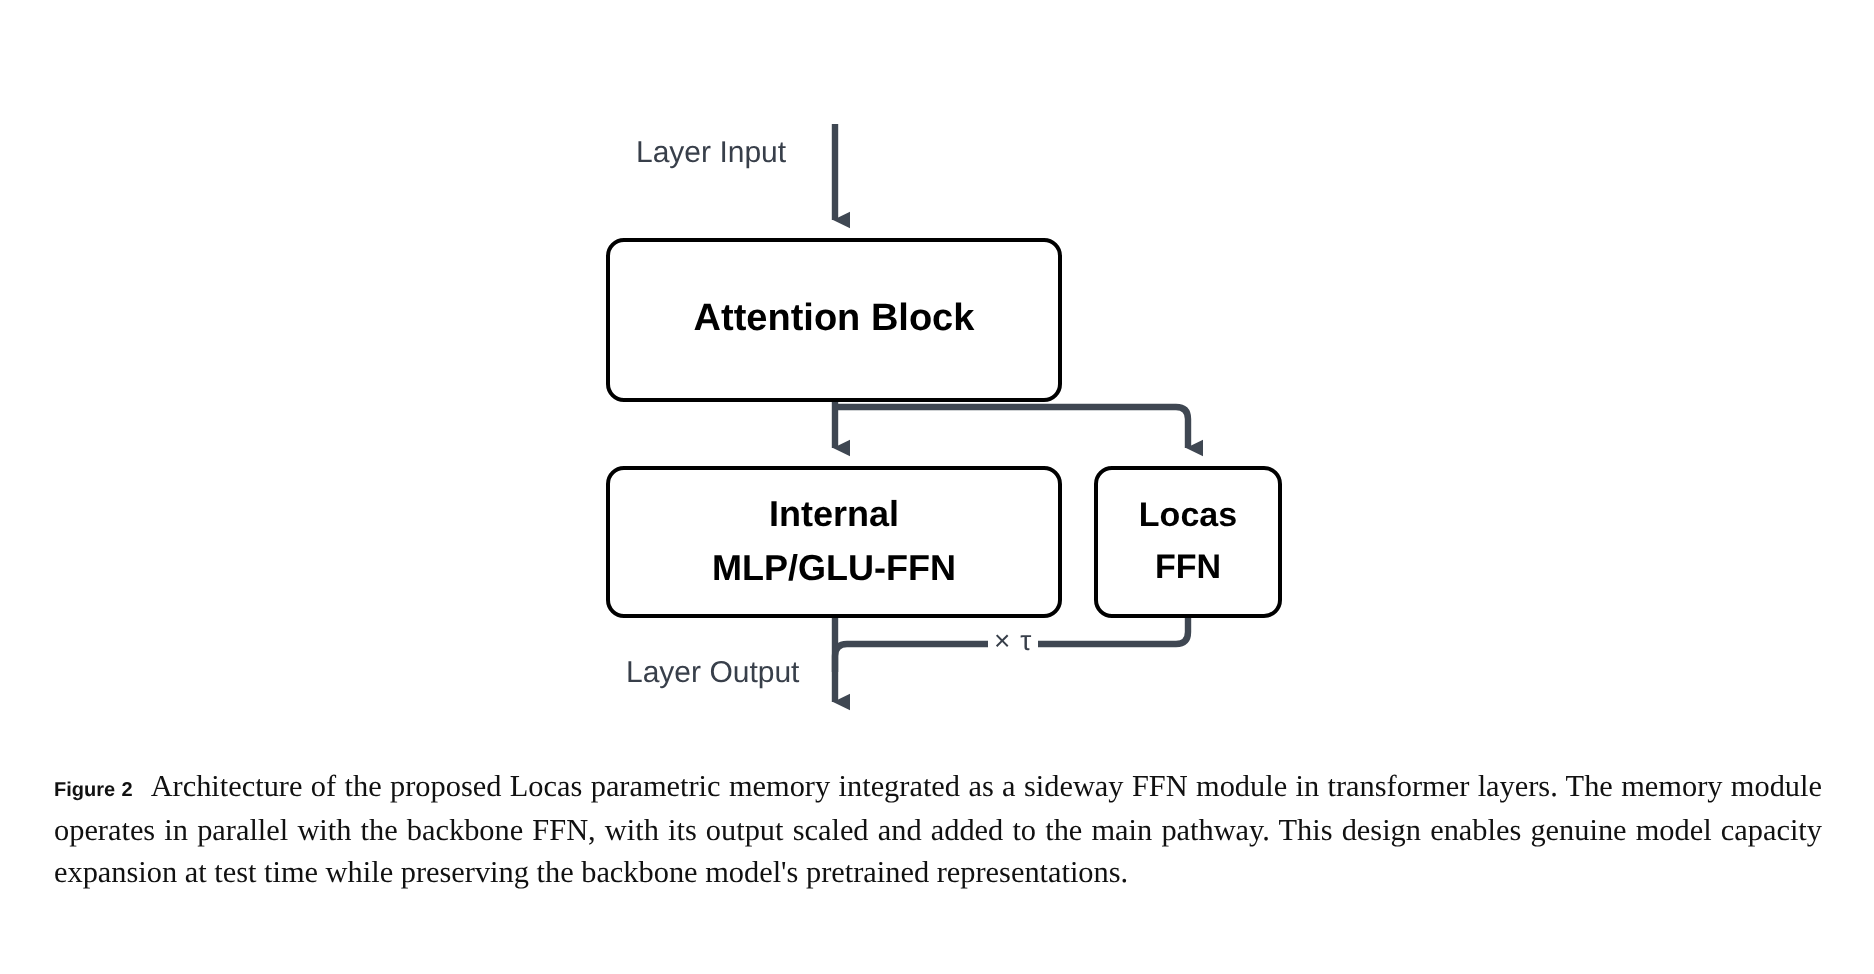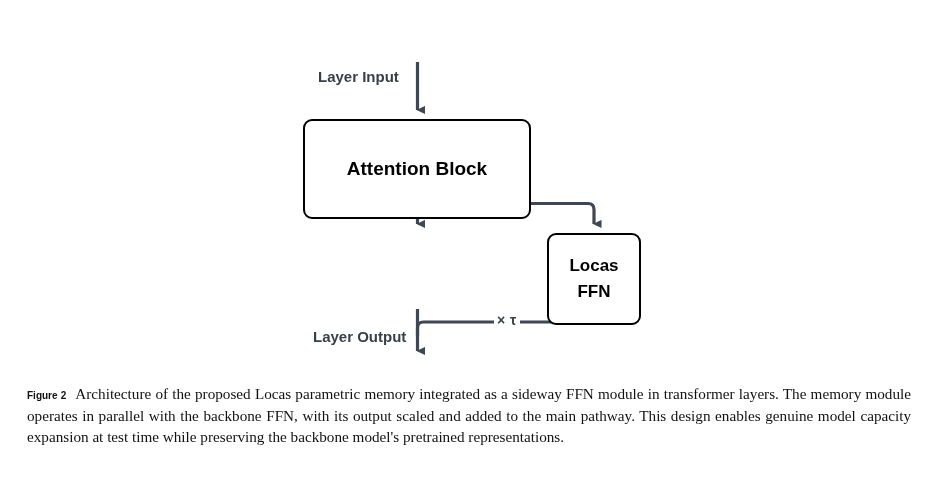"Layer Input" .edge-label { font-weight: bold -> normal }
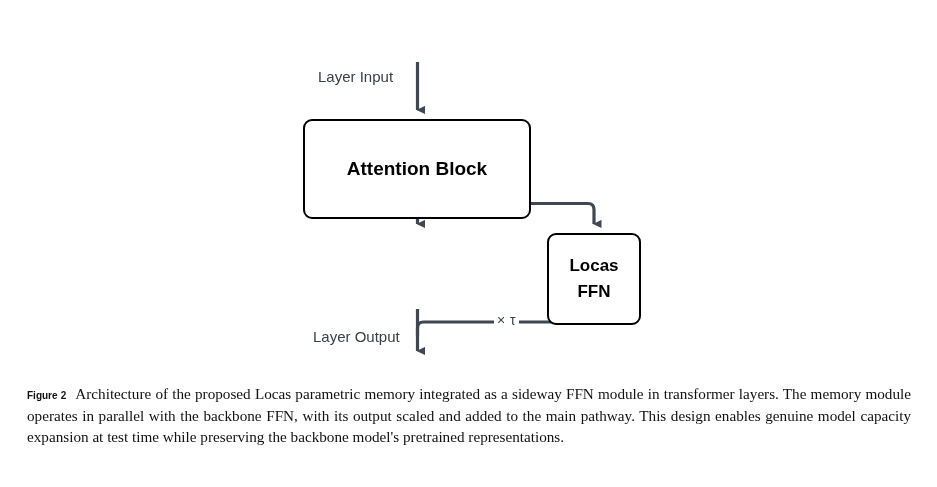"Attention Block" #node-attention { height: 100px -> 82px }
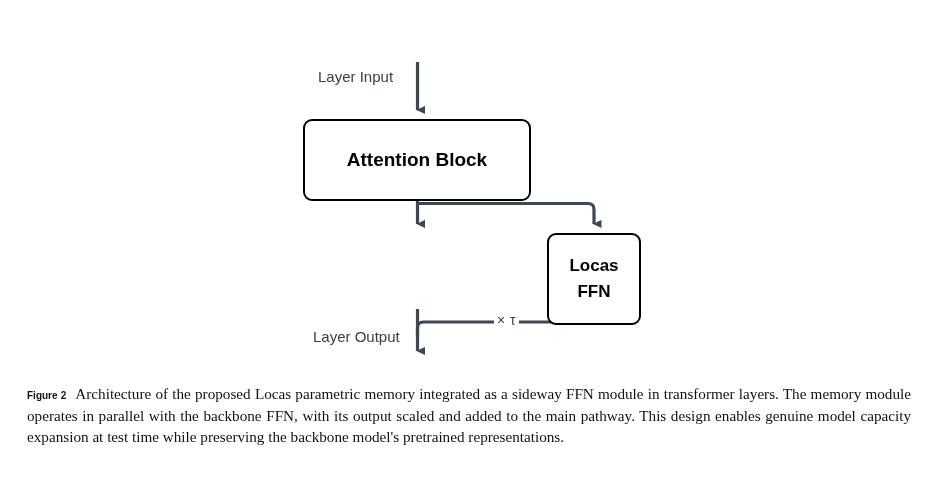"Internal" div.node { html: none -> <div> <span>Internal</span> <span>MLP/GLU-FFN</span> </div> }
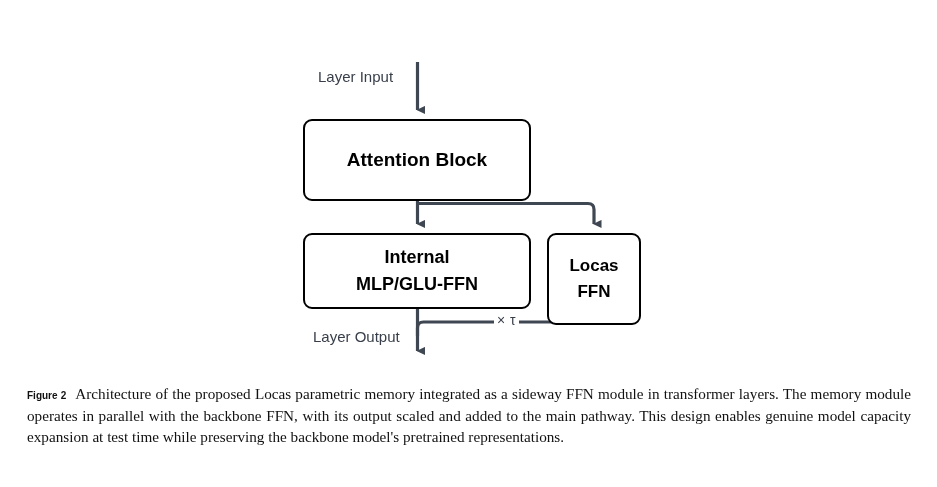"Locas" #node-locas { height: 92px -> 76px }
